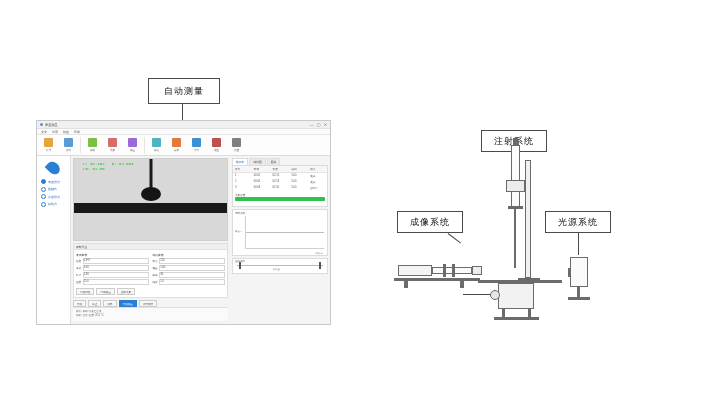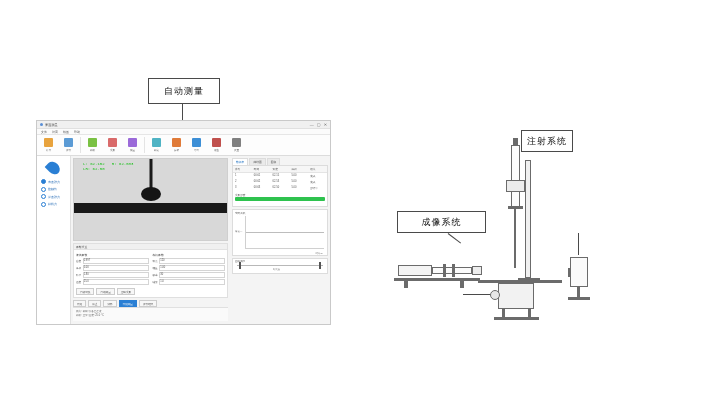"注射系统" div.callout { margin-left: 40px -> none; width: 52px -> 66px }
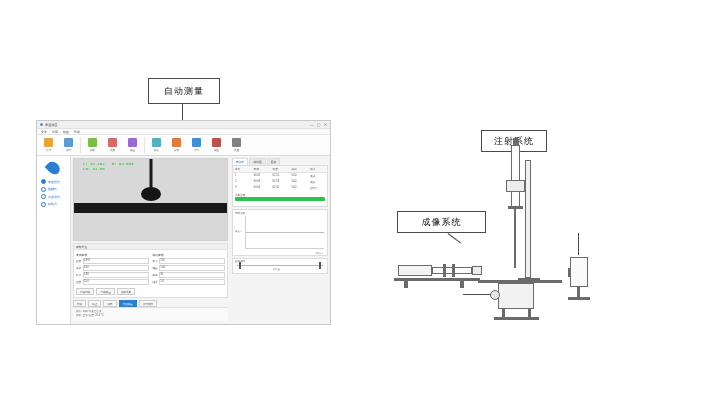"成像系统" div.callout { width: 89px -> 66px }
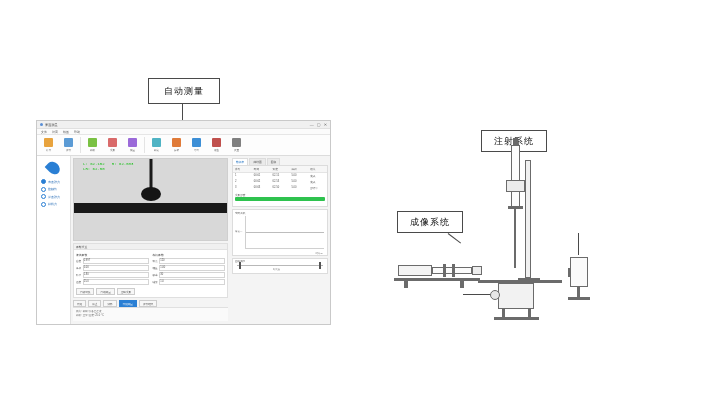"光源系统" div.callout { html: none -> <div> <span>光源系统</span> </div> }
